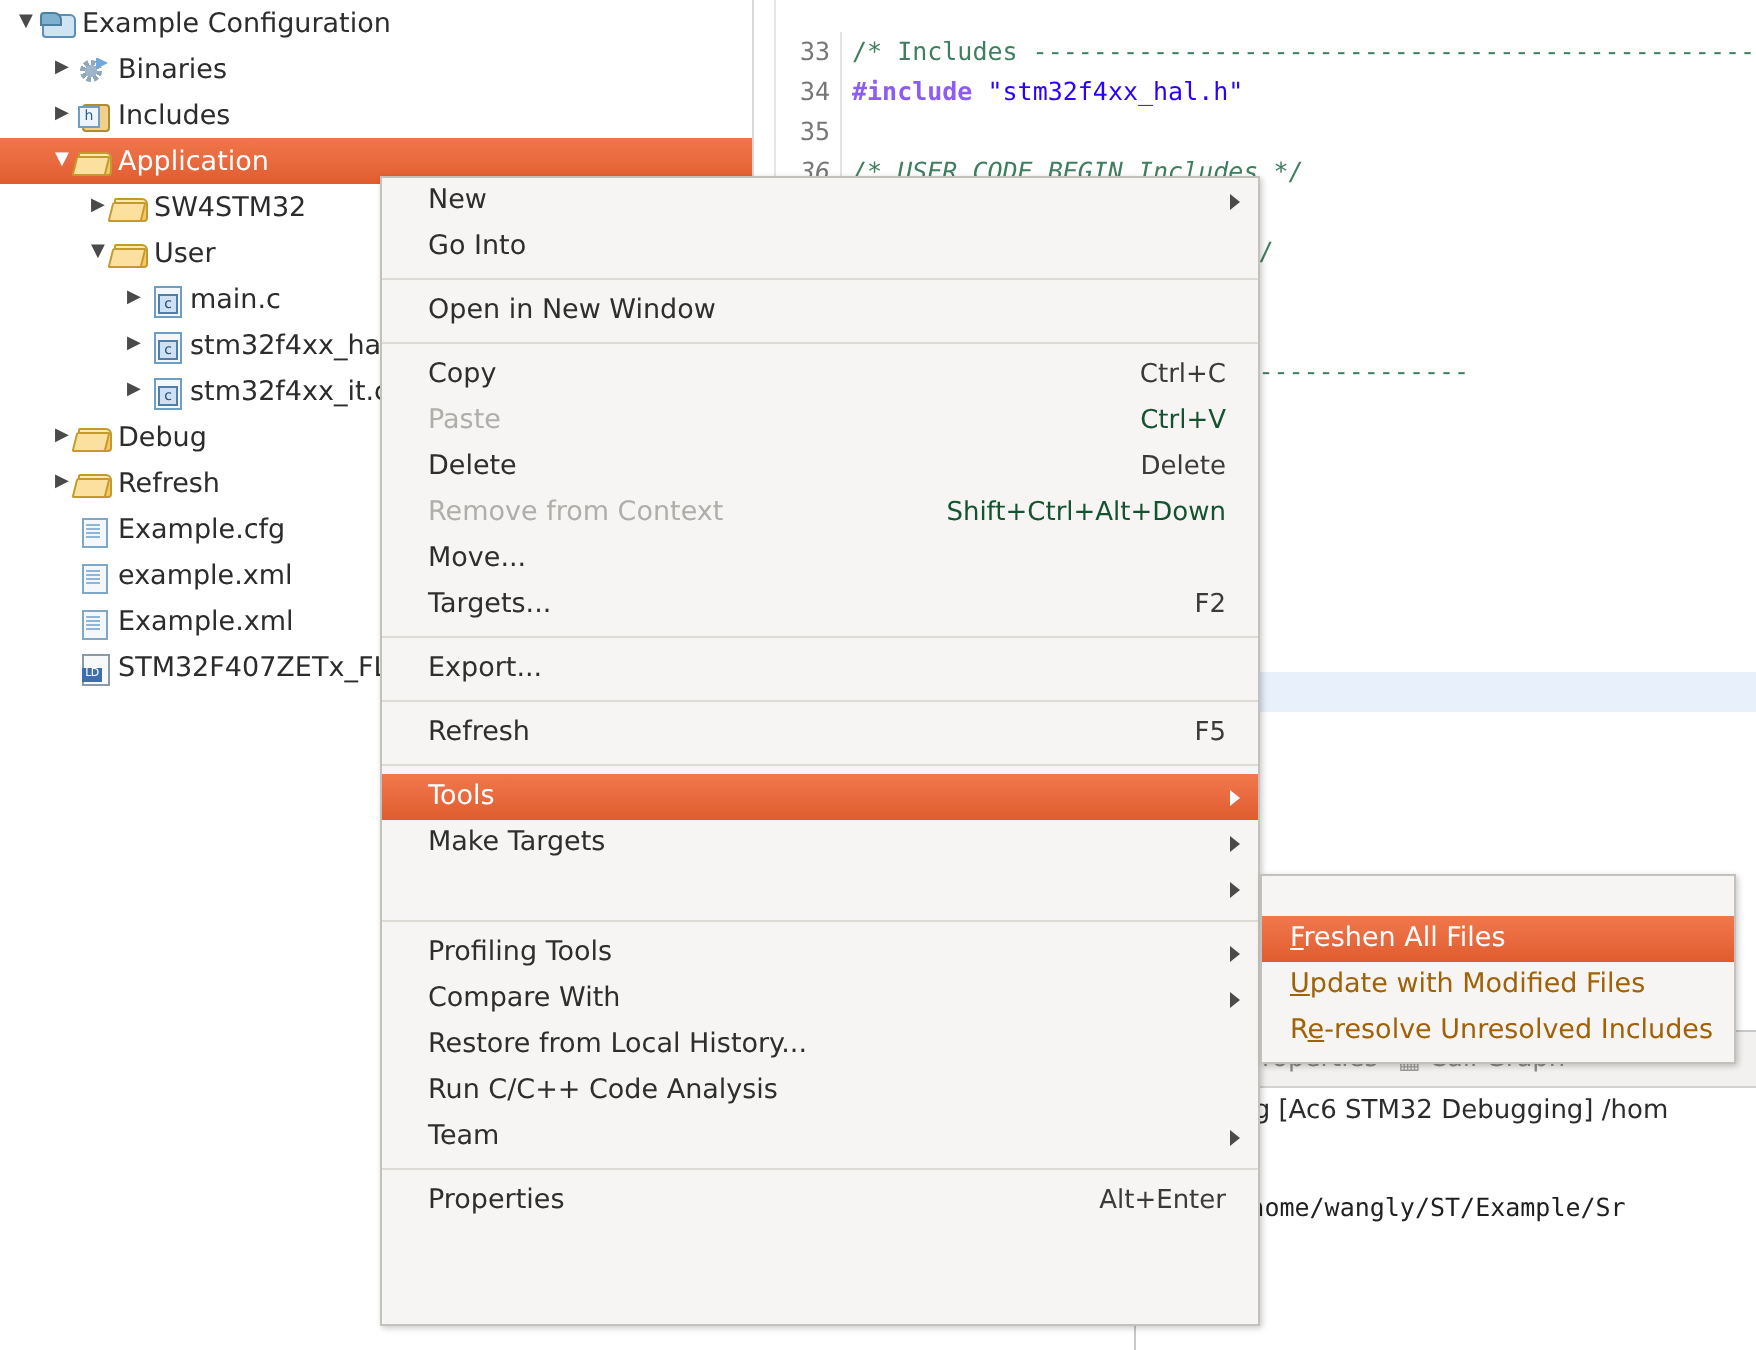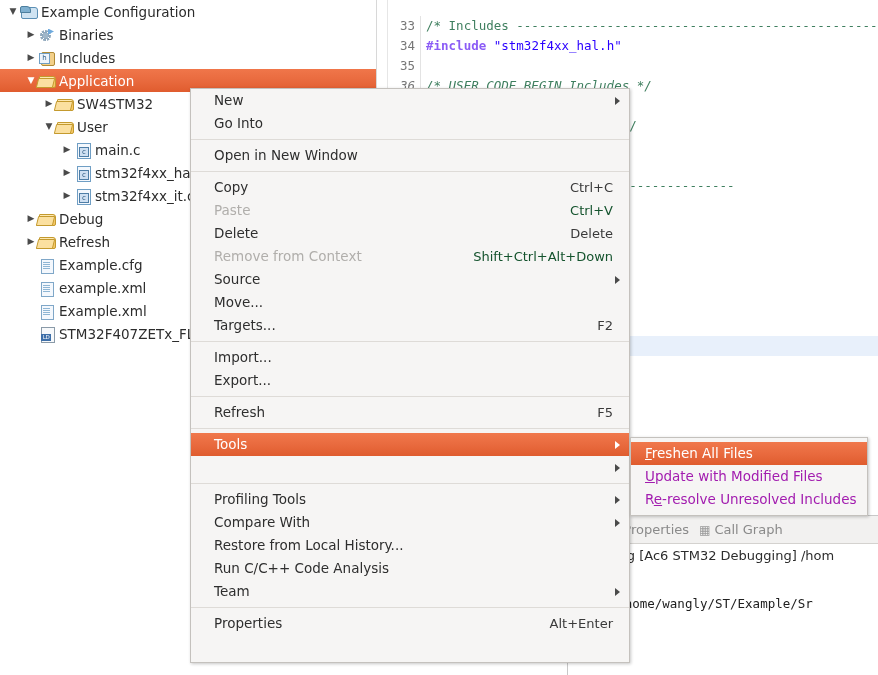"Source" div.mi { html: <div><span>Source</span><span></span></div> -> none }
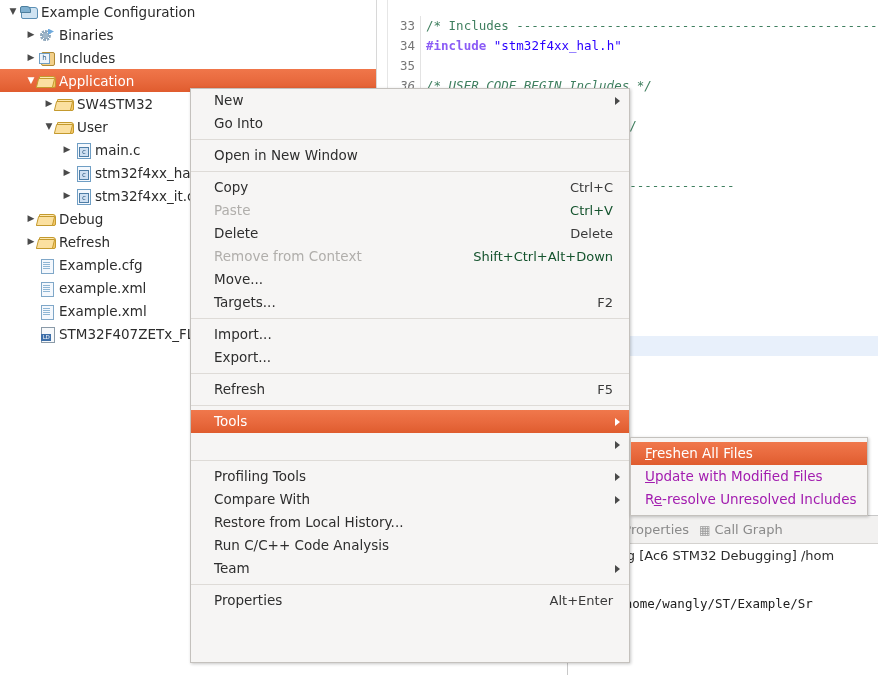"Import..." div.mi { html: <div><span>Import...</span></div> -> none }
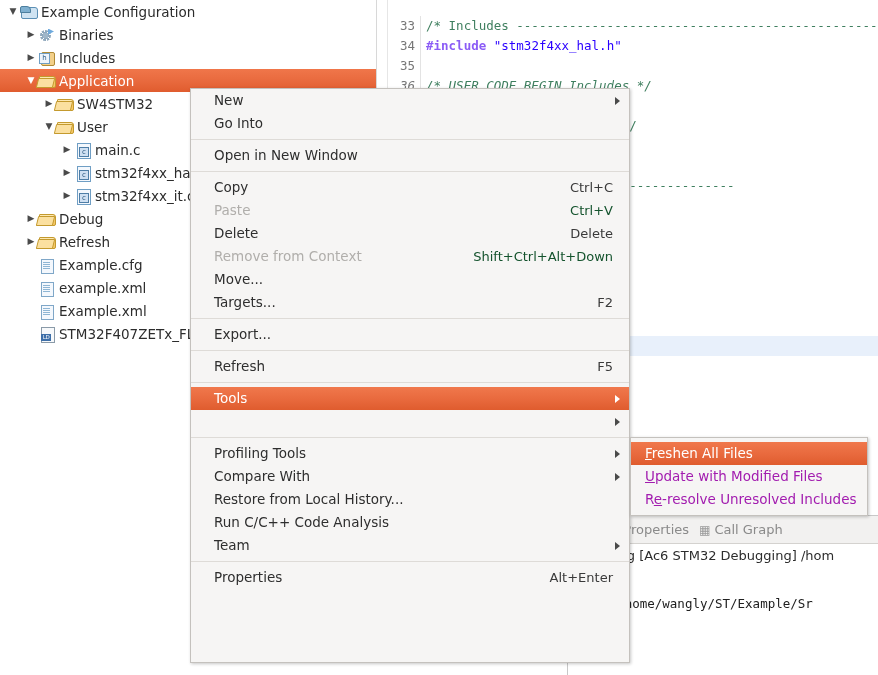"Make Targets" div.mi { html: none -> <div><span>Make Targets</span><span></span></div> }
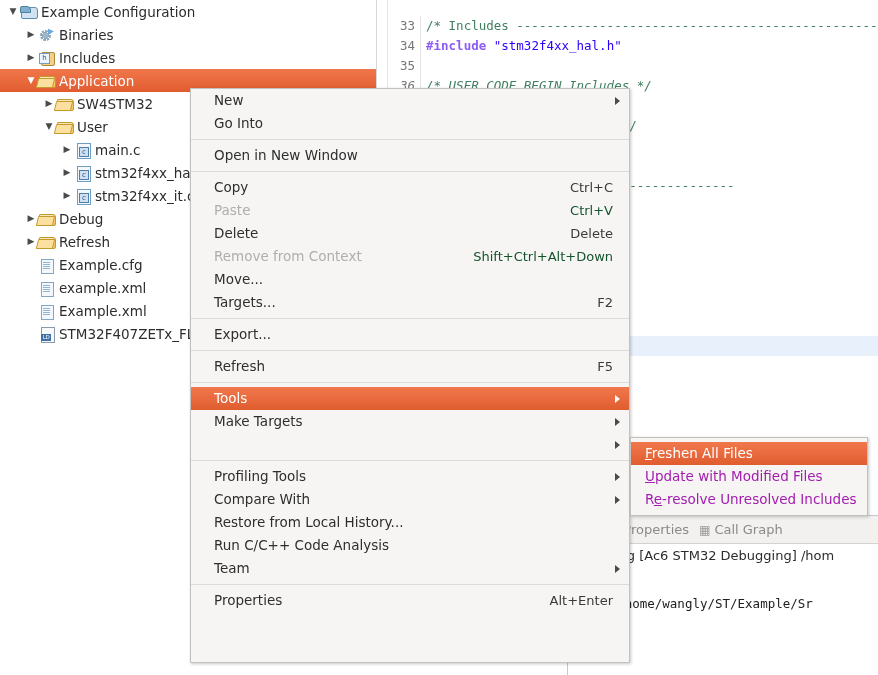"Freshen All Files" .smi.highlight { margin-top: none -> 16px }
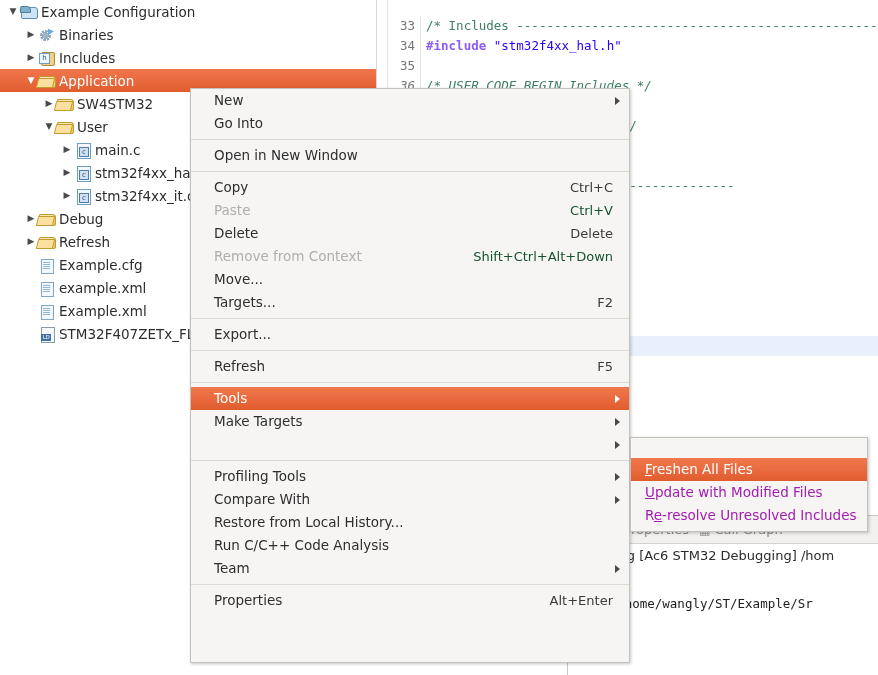"Update with Modified Files" .smi { color: #a21caf -> #a16207 }
